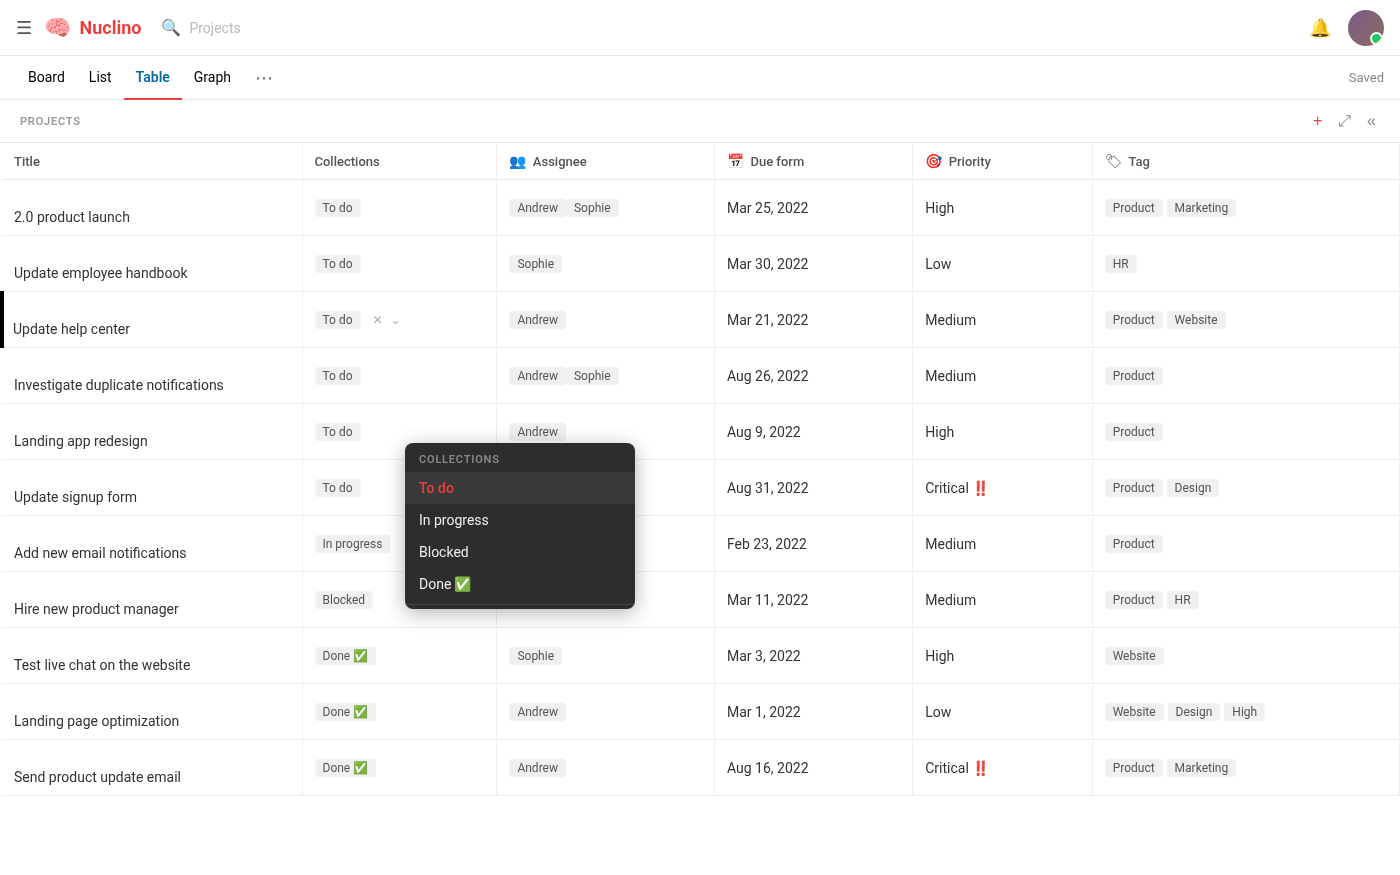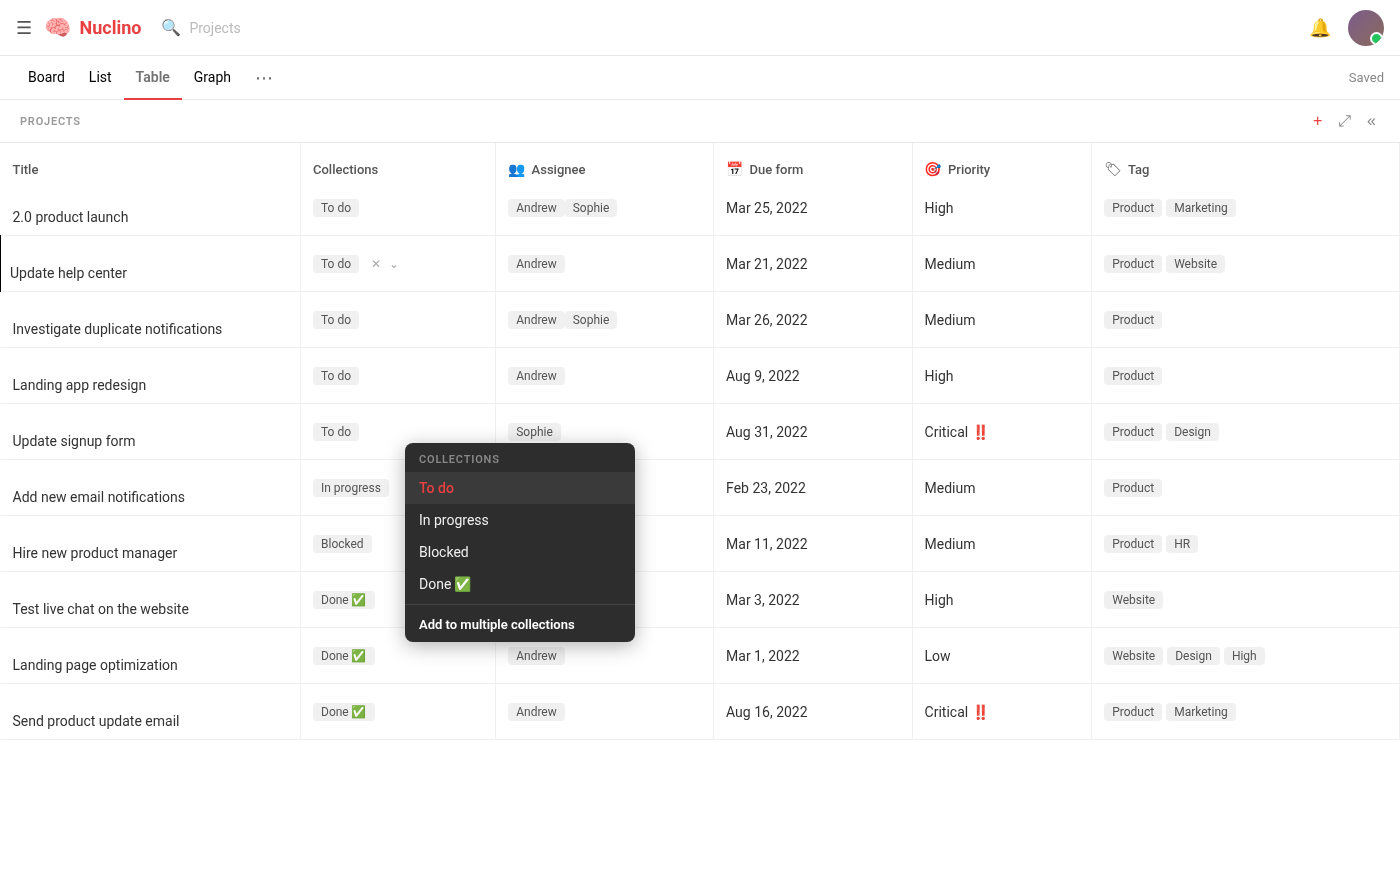"Table" .view-tab.active { color: #737373 -> #0369a1 }
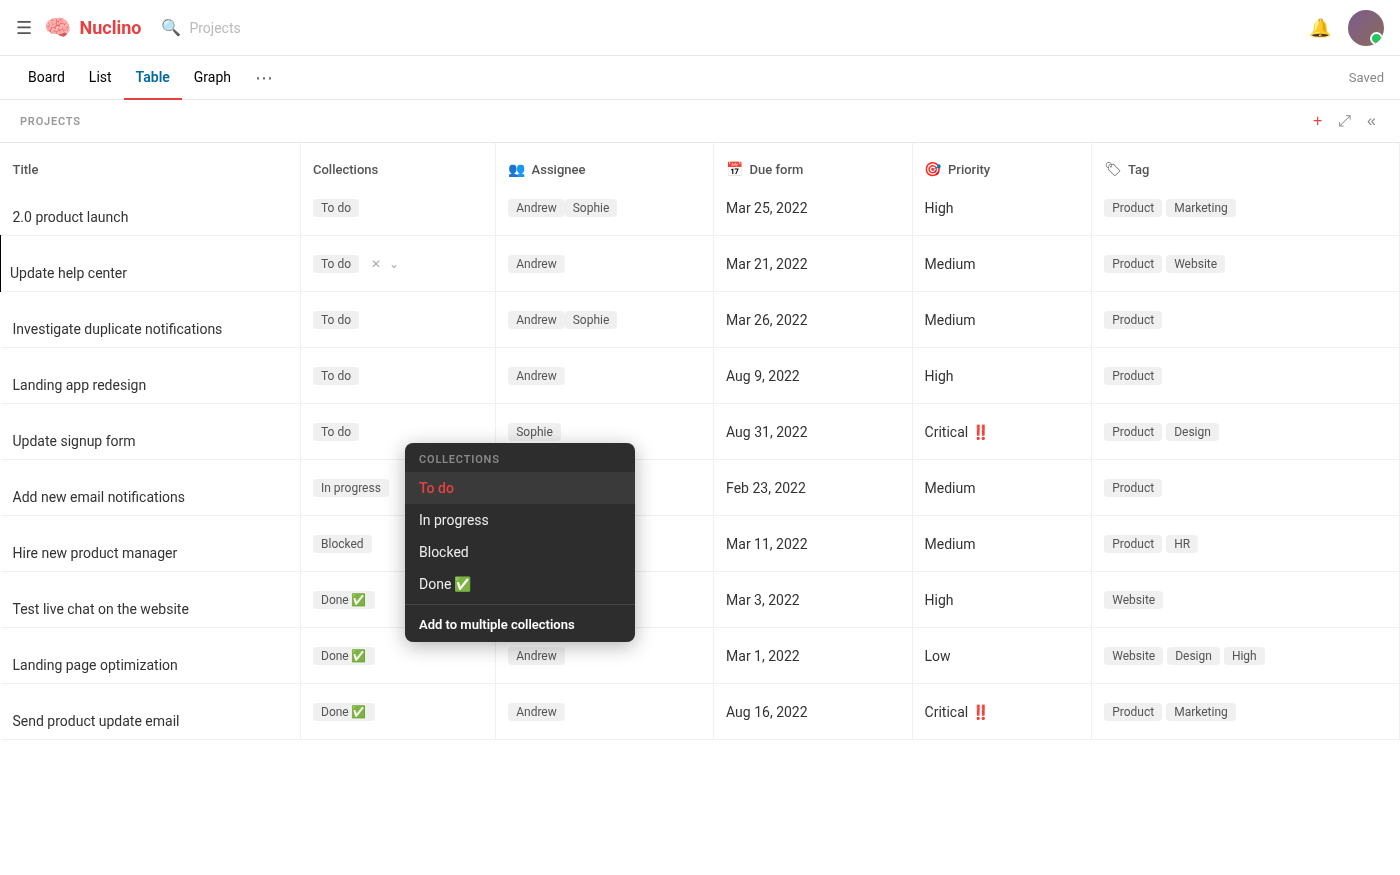"Title" thead th { top: 8px -> 0 }
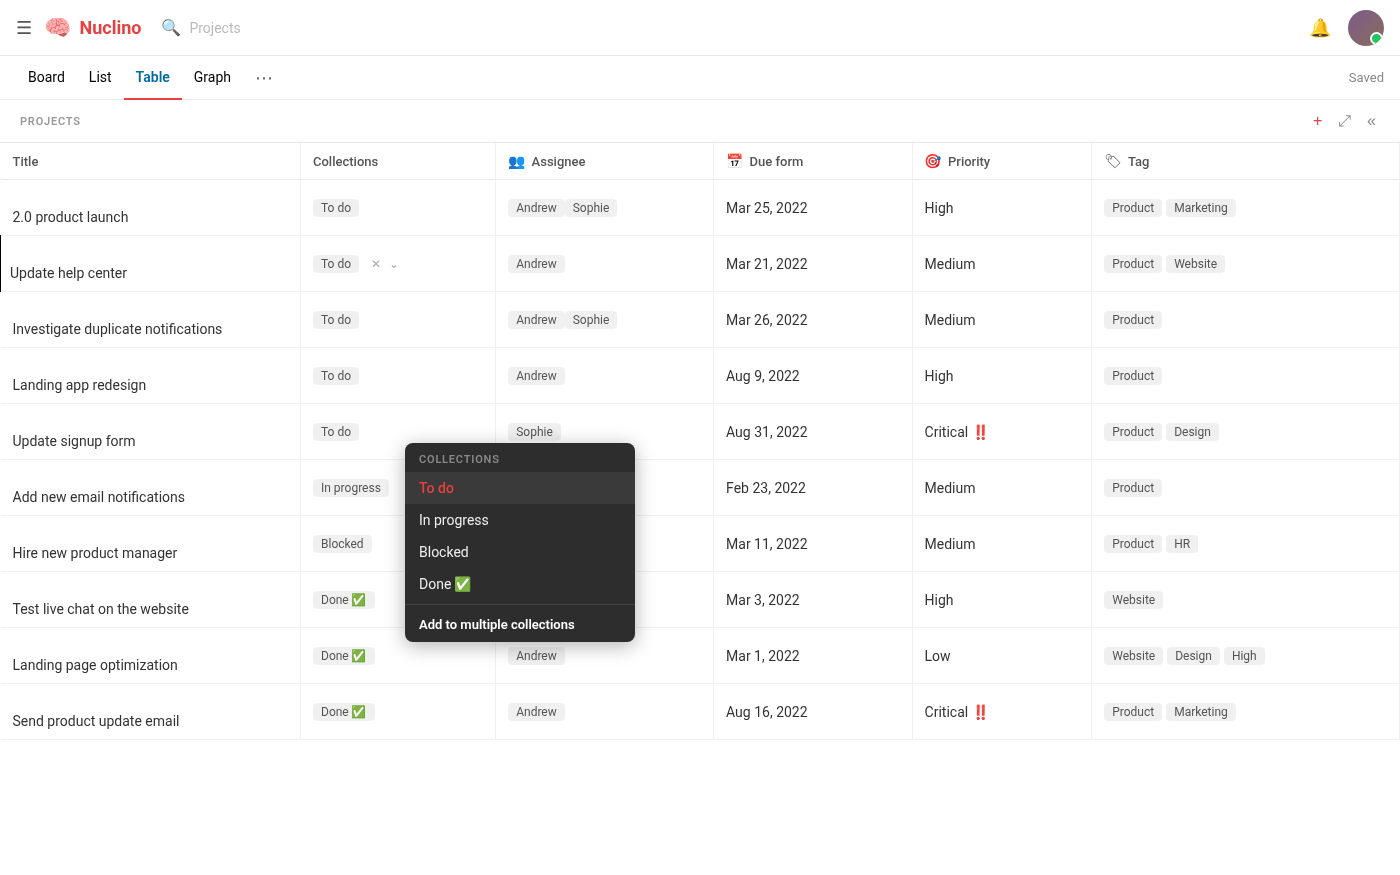"Update employee handbook" tr { html: none -> <tr> <td> <div> <span>Update employee handbook</span> <span>+</span> <span>⋮</span> </div> </td> <td><span>To do</span></td> <td><span>Sophie</span></td> <td><span>Mar 30, 2022</span></td> <td><span>Low</span></td> <td><span>HR</span></td> </tr> }
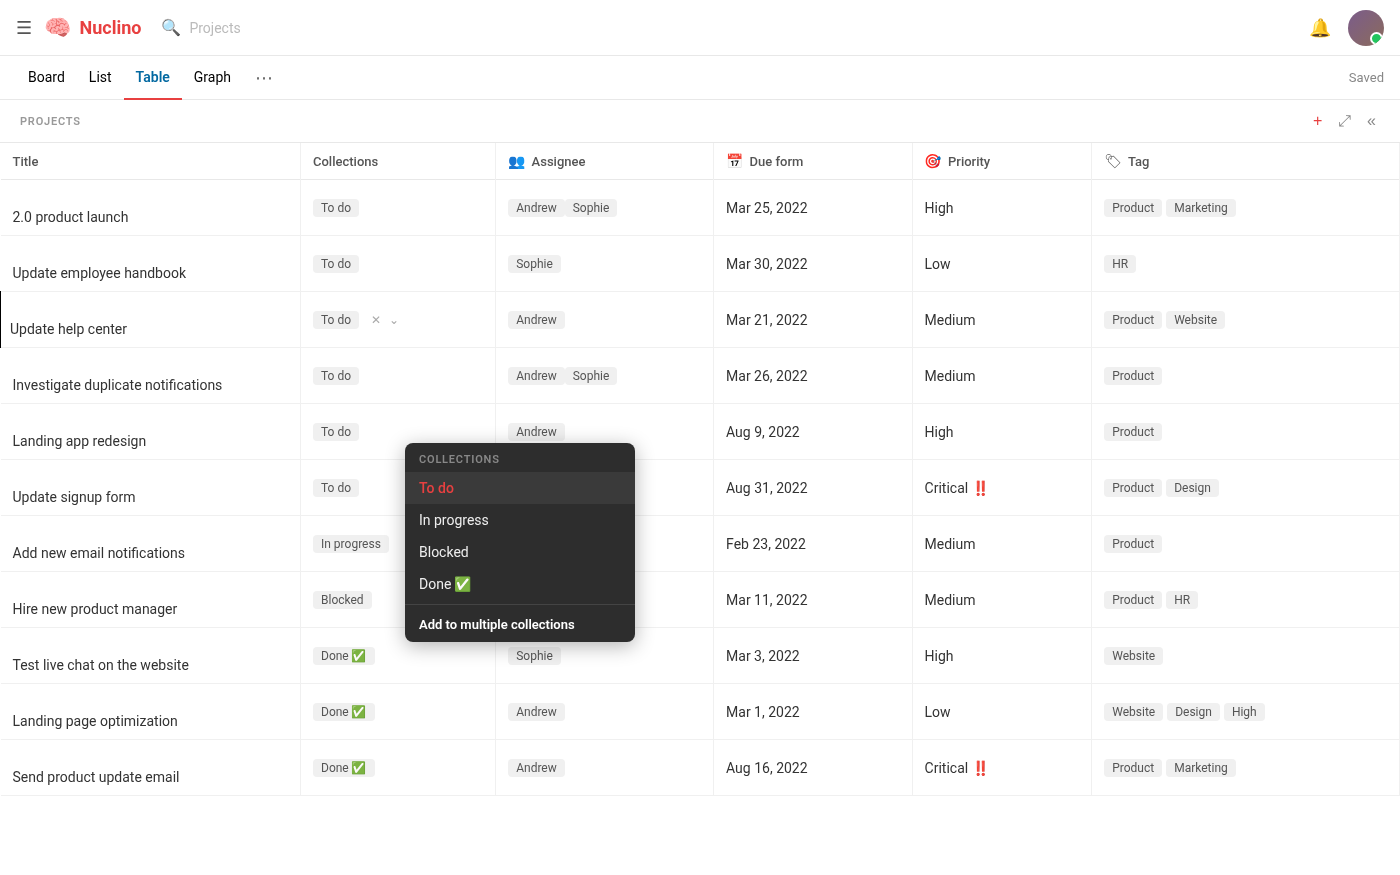"Update help center" .active-row td:first-child { border-left: 1px solid #000000 -> 4px solid #000000 }
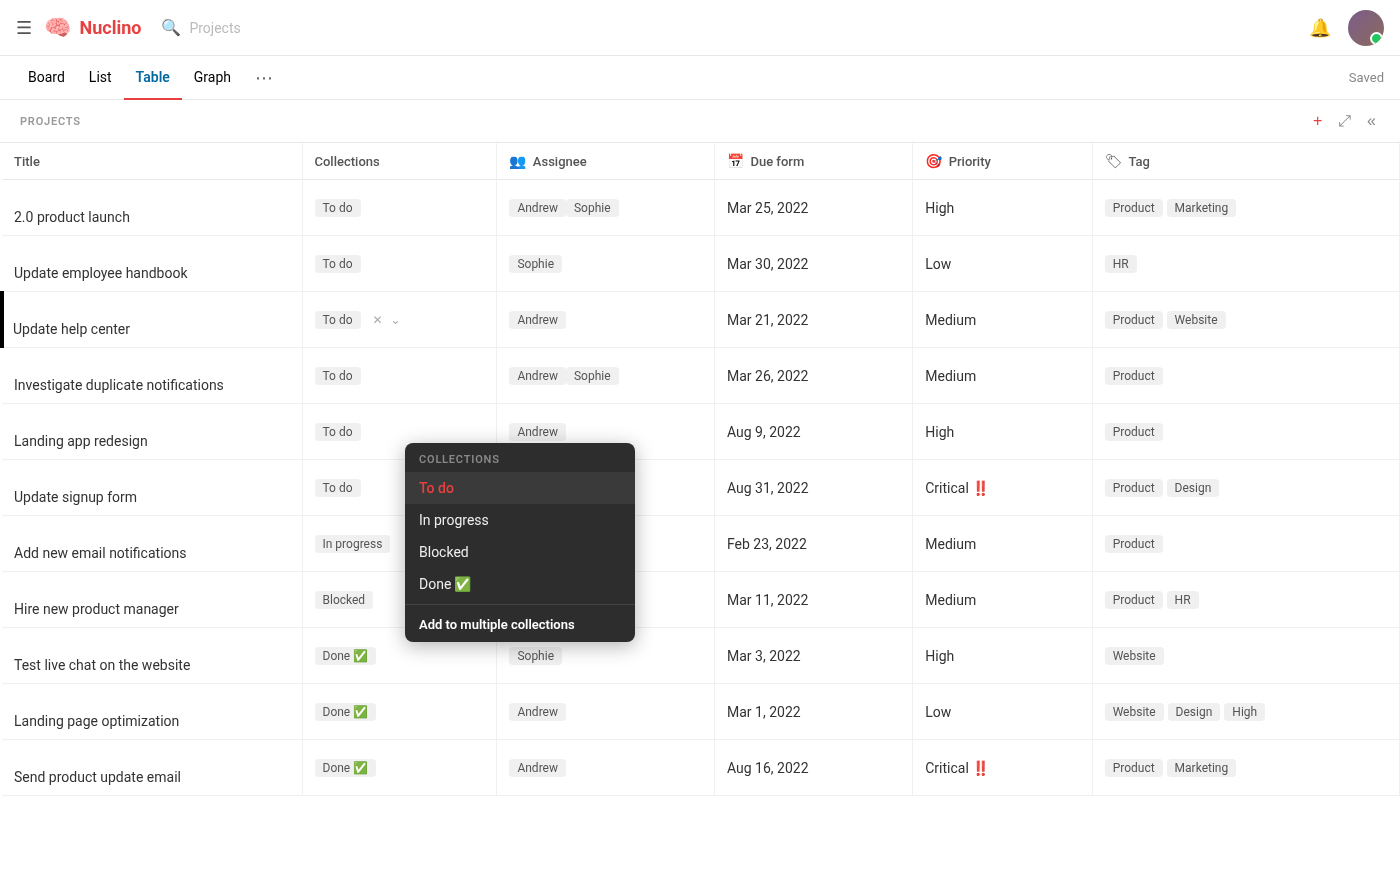"Mar 26, 2022" span { text: Mar -> Aug }
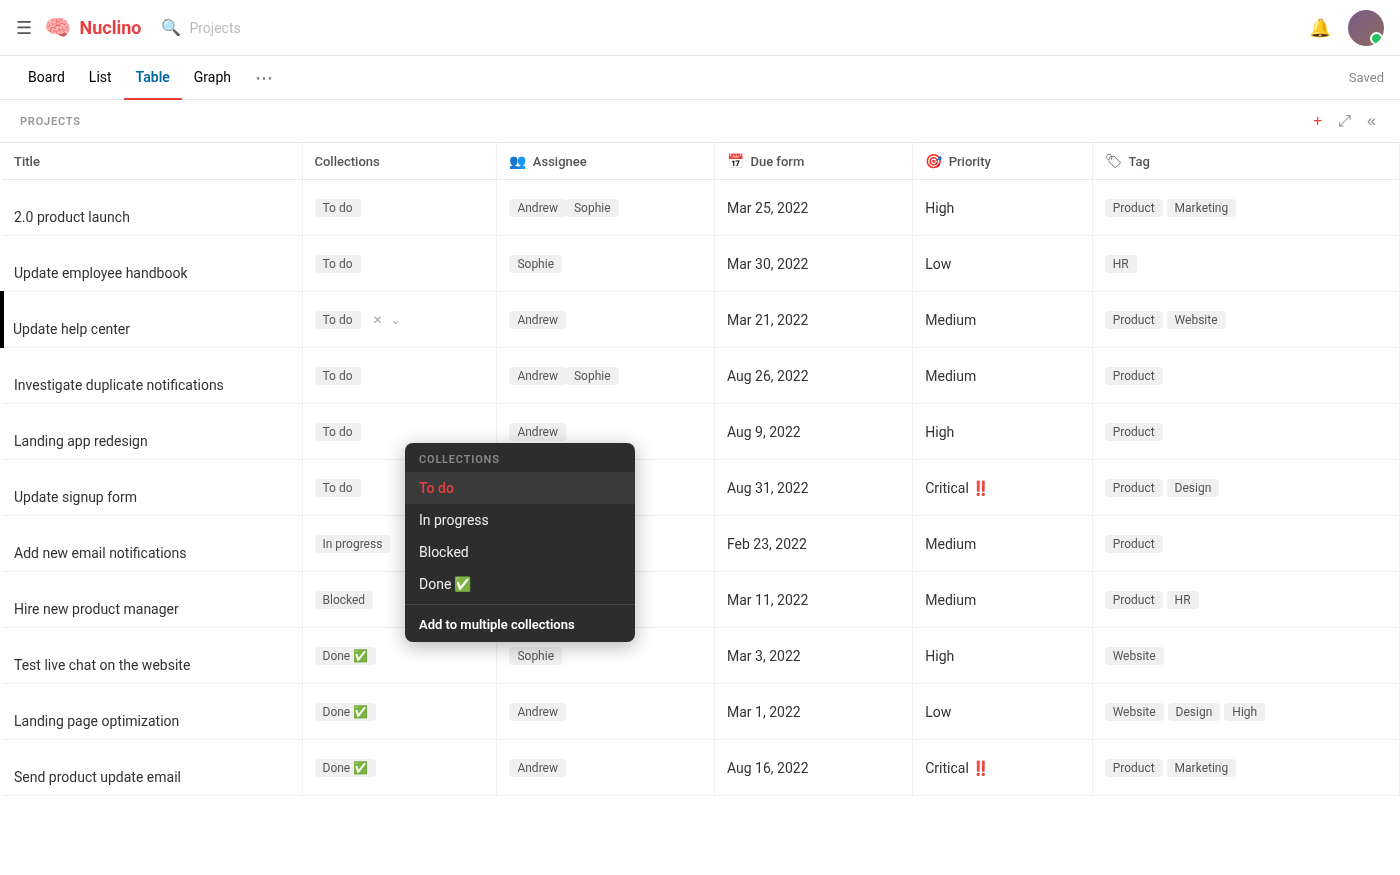"Add to multiple collections" div.dropdown-add-multi { html: <div>Add to multiple collections</div> -> none }
